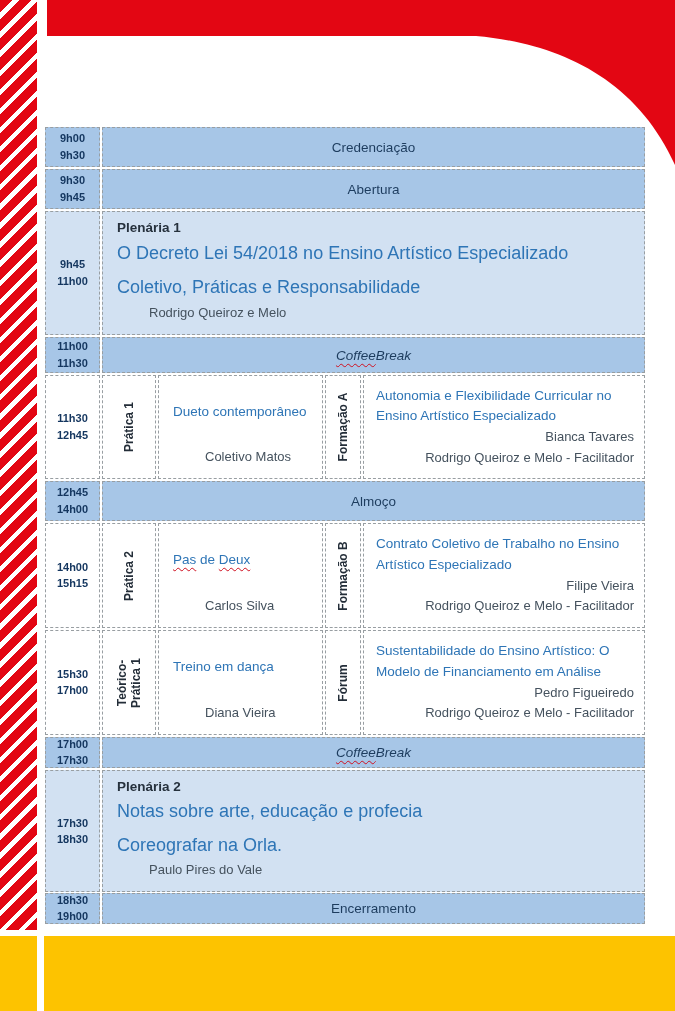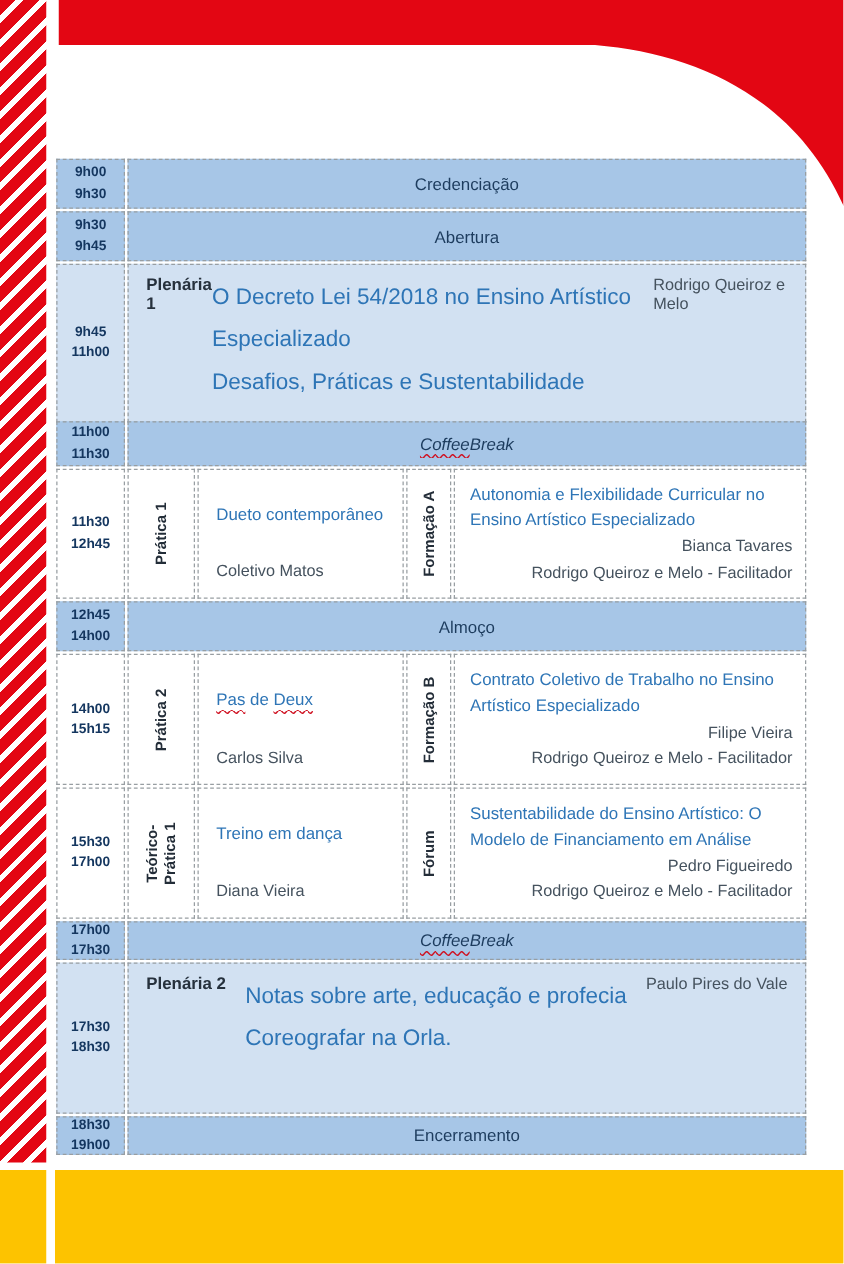"Plenária 1" .plenary-cell { flex-direction: row -> column }
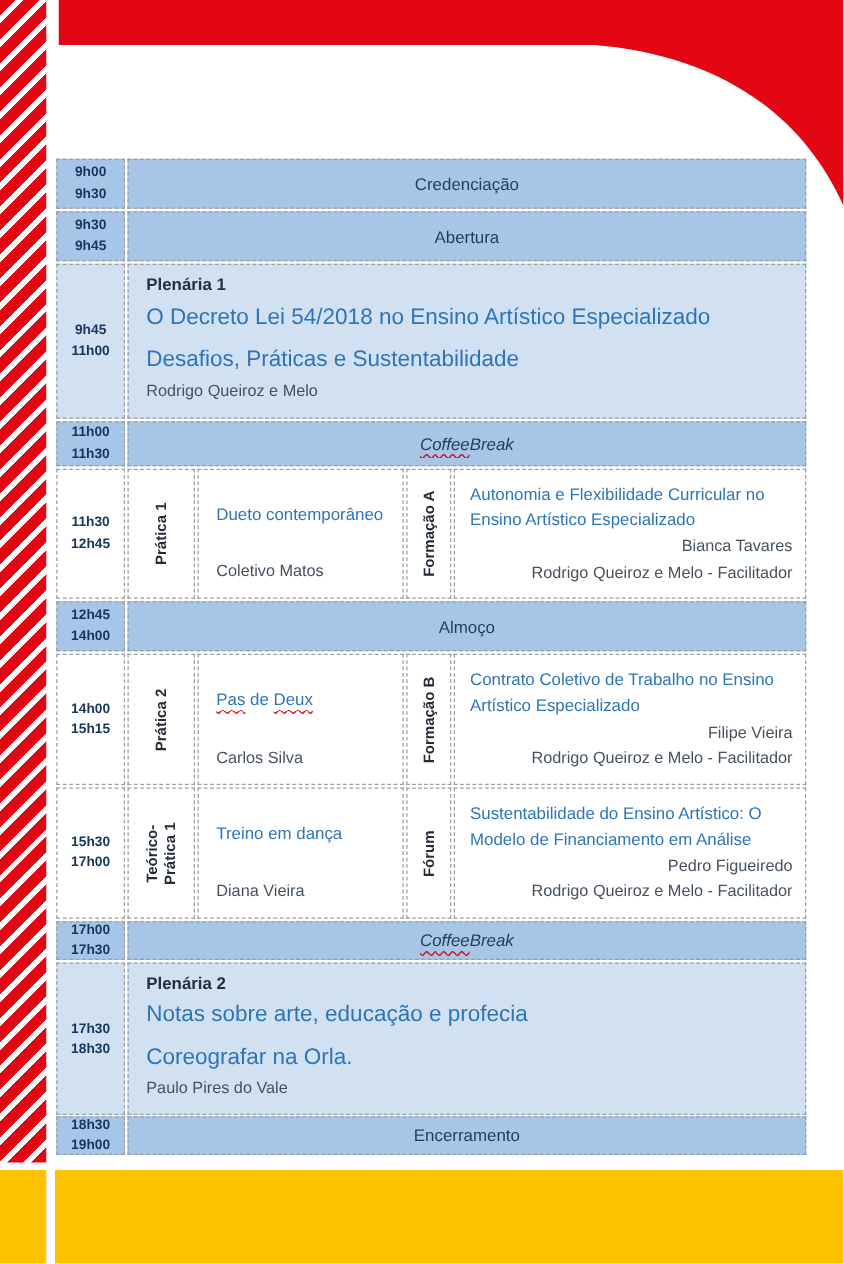"Desafios, Práticas e Sustentabilidade" div { text: Desafios, Práticas e Sustentabilidade -> Coletivo, Práticas e Responsabilidade }
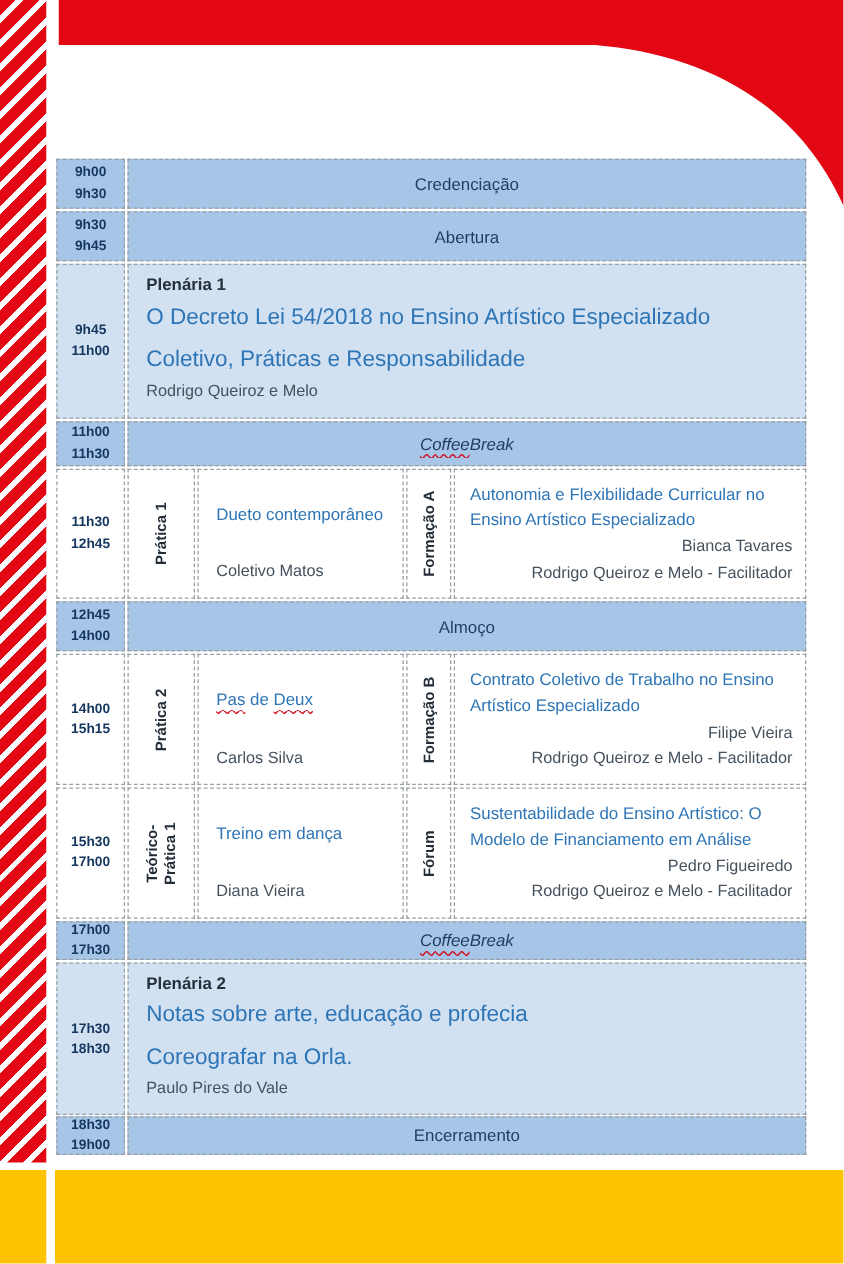"Rodrigo Queiroz e Melo" .speaker { margin-left: none -> 32px }
